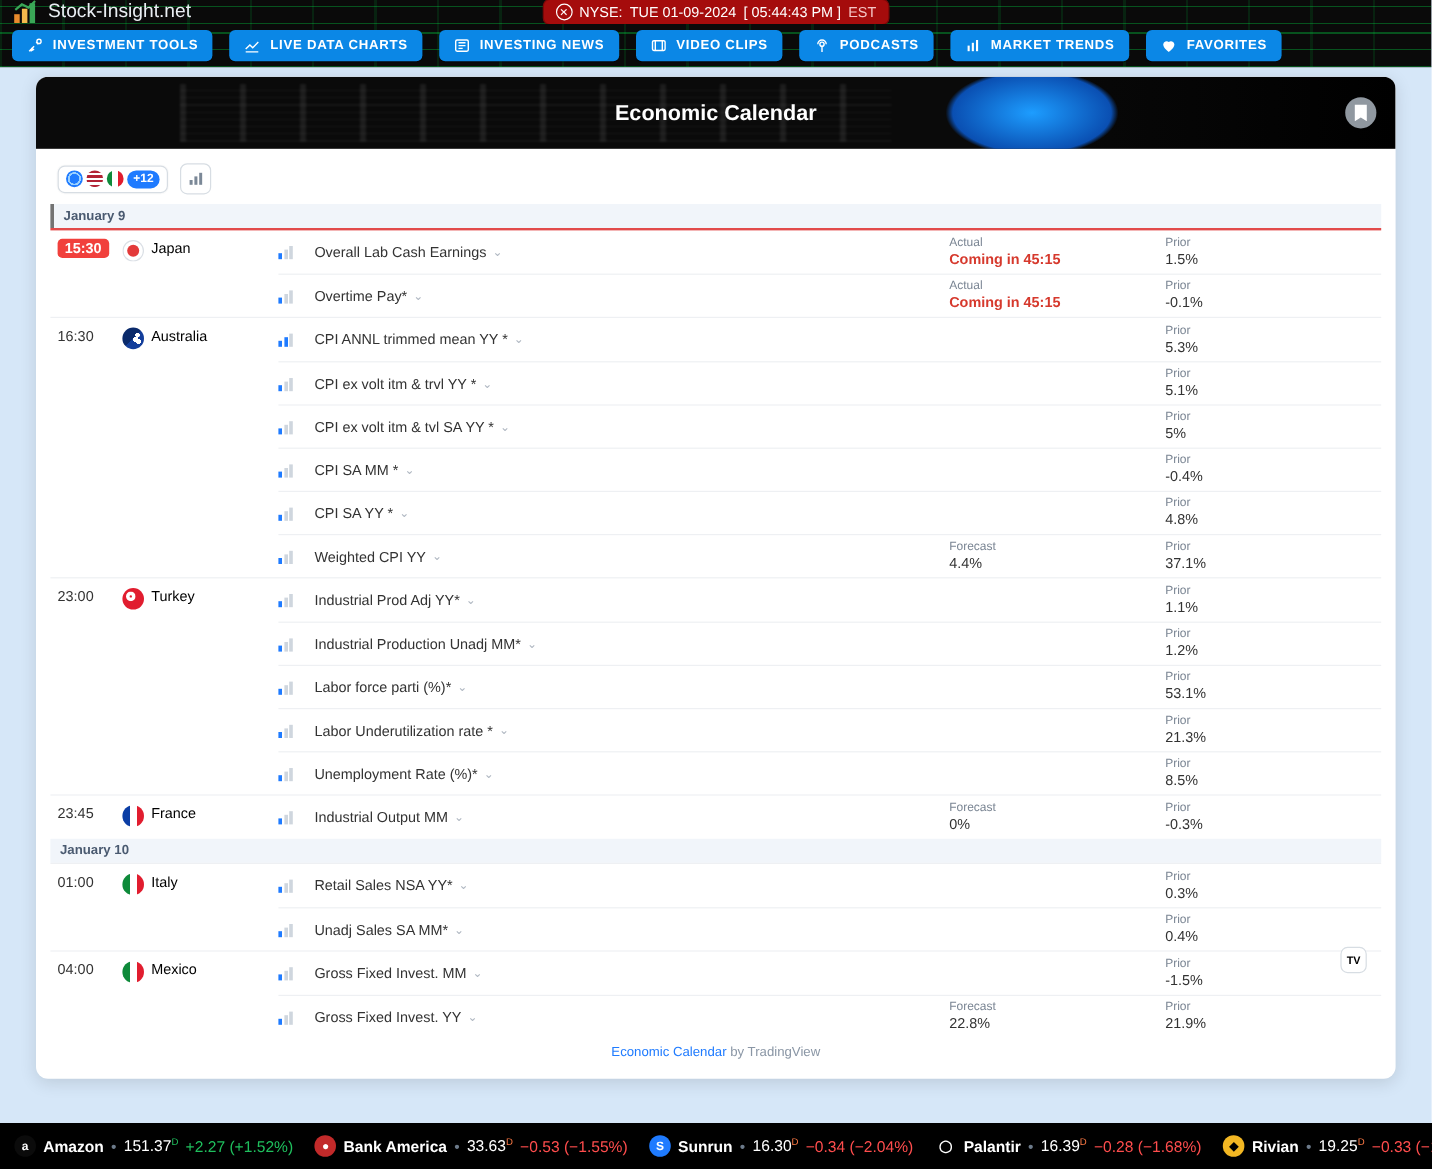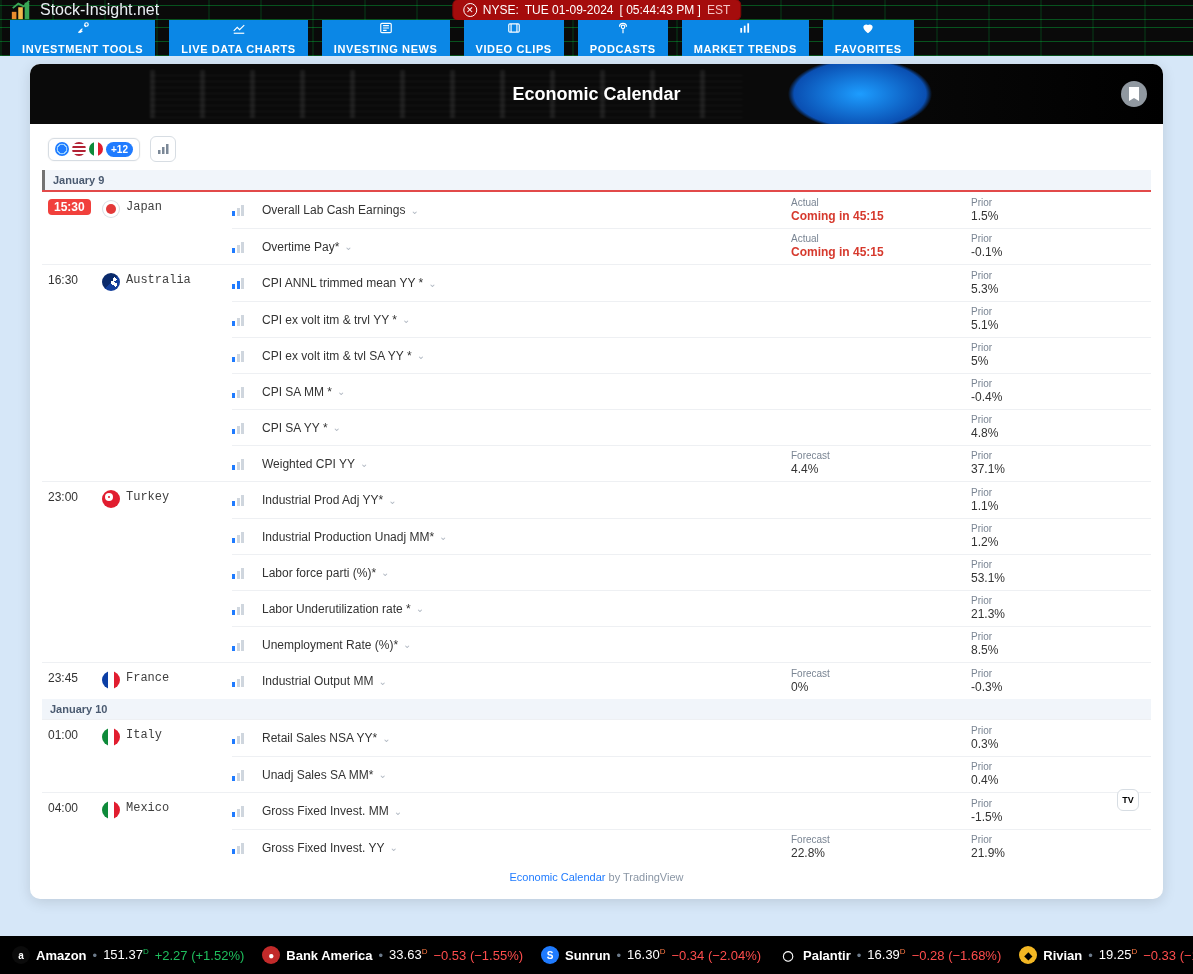"INVESTMENT TOOLS" .nav-btn { flex-direction: column -> none }
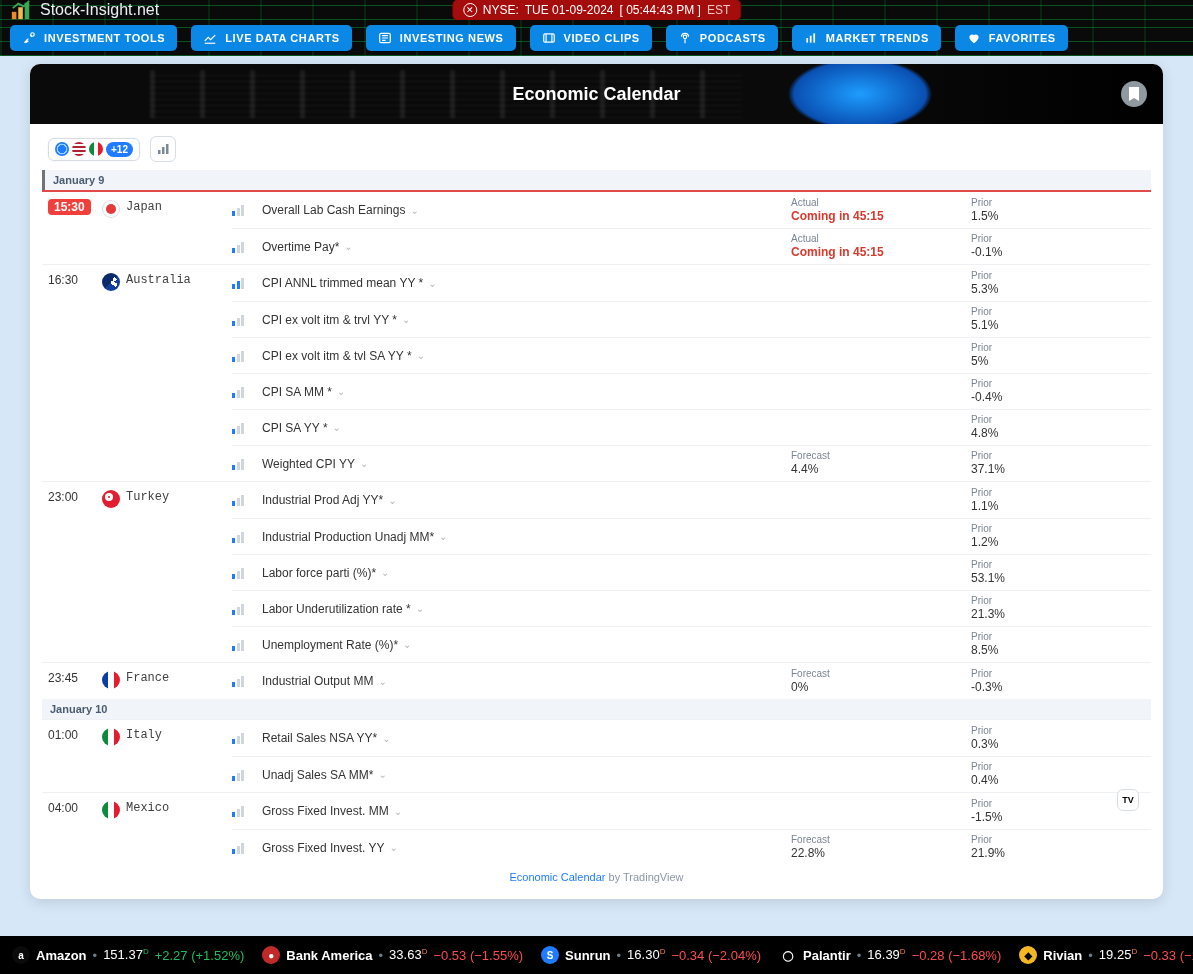"Japan" .col-flag { color: #404040 -> #000000; font-family: Liberation Mono, monospace -> none }
